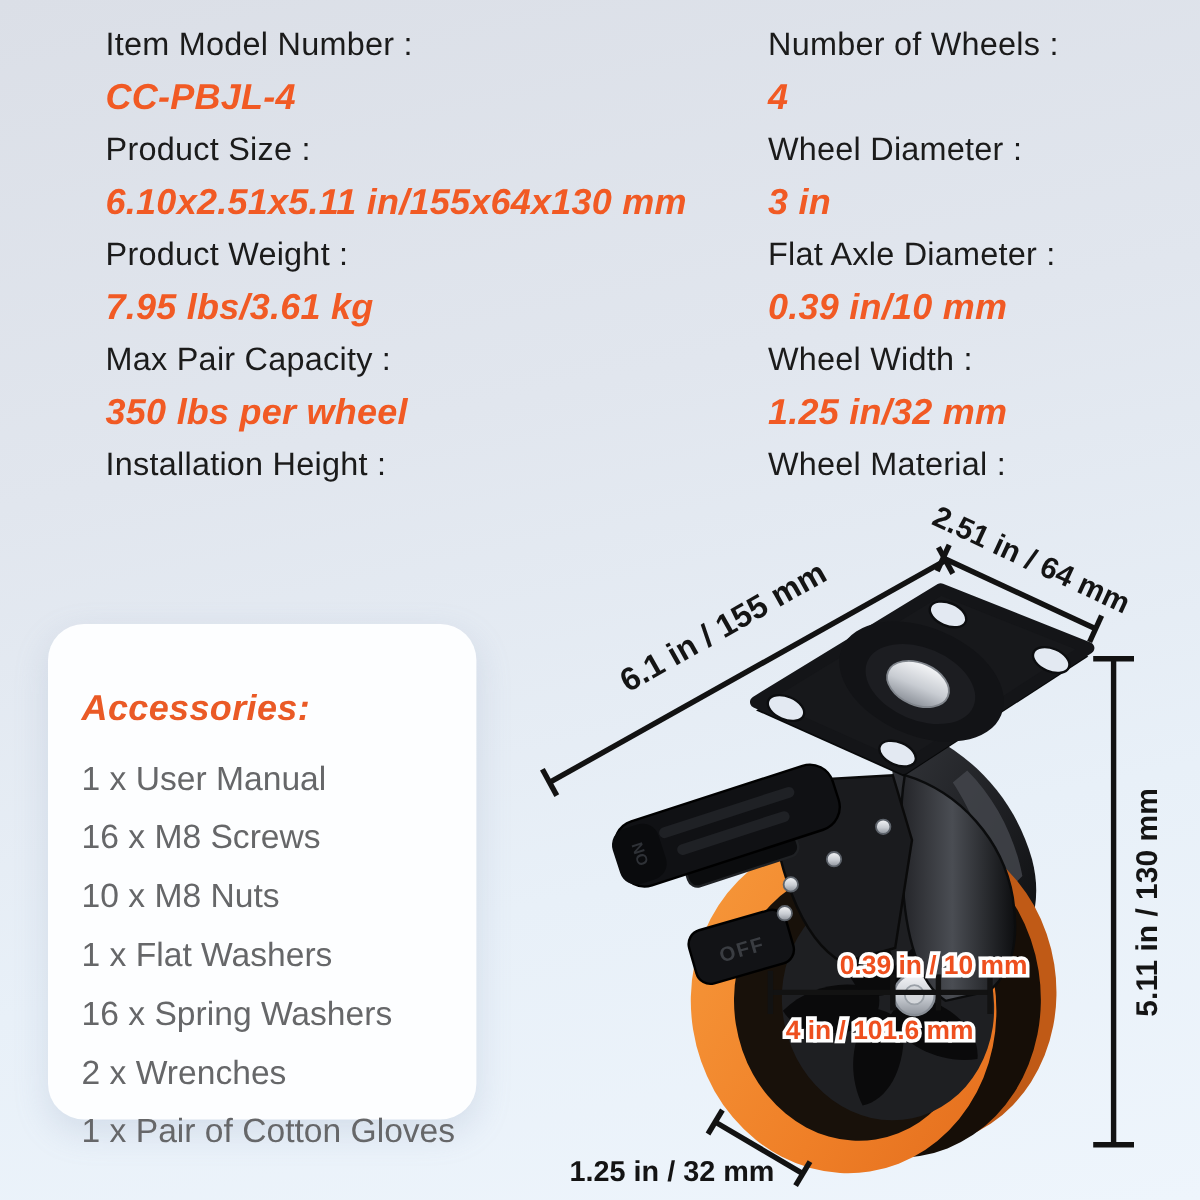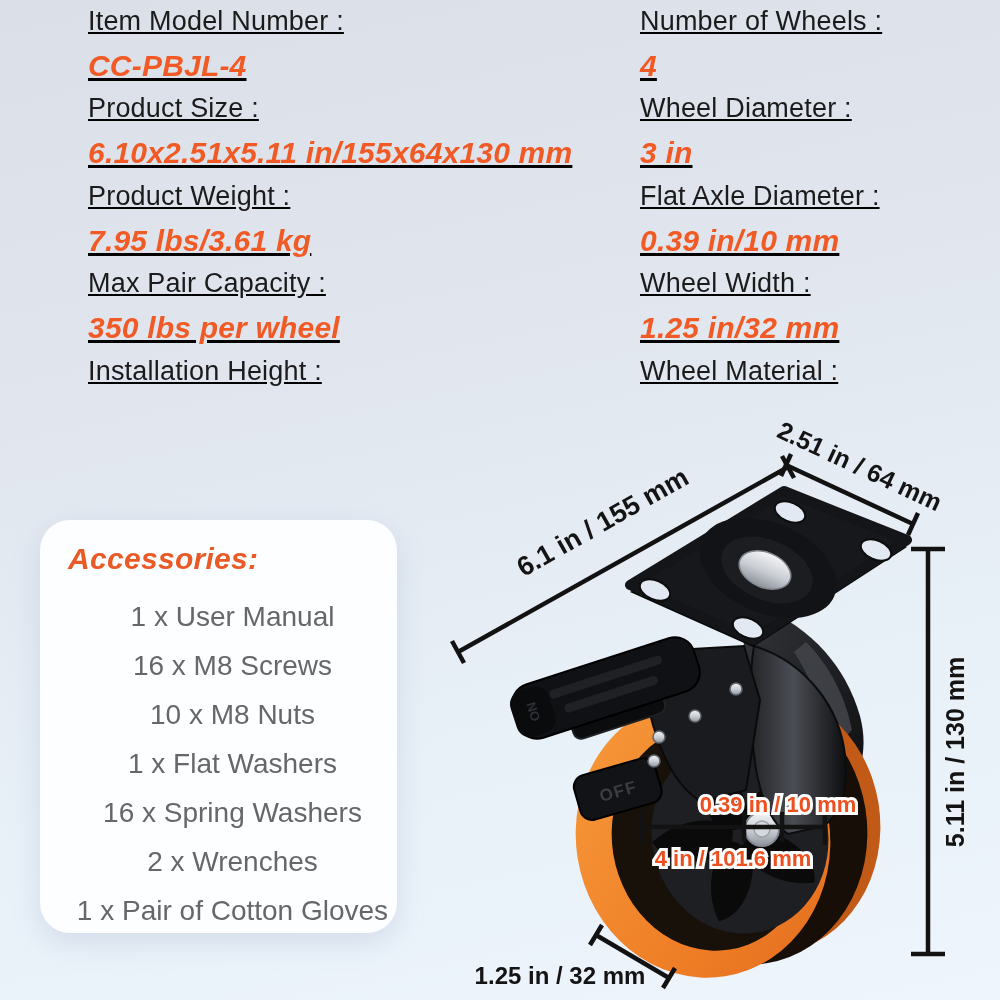"Item Model Number :" .spec-col { text-decoration: underline -> none; top: 0 -> 16px }
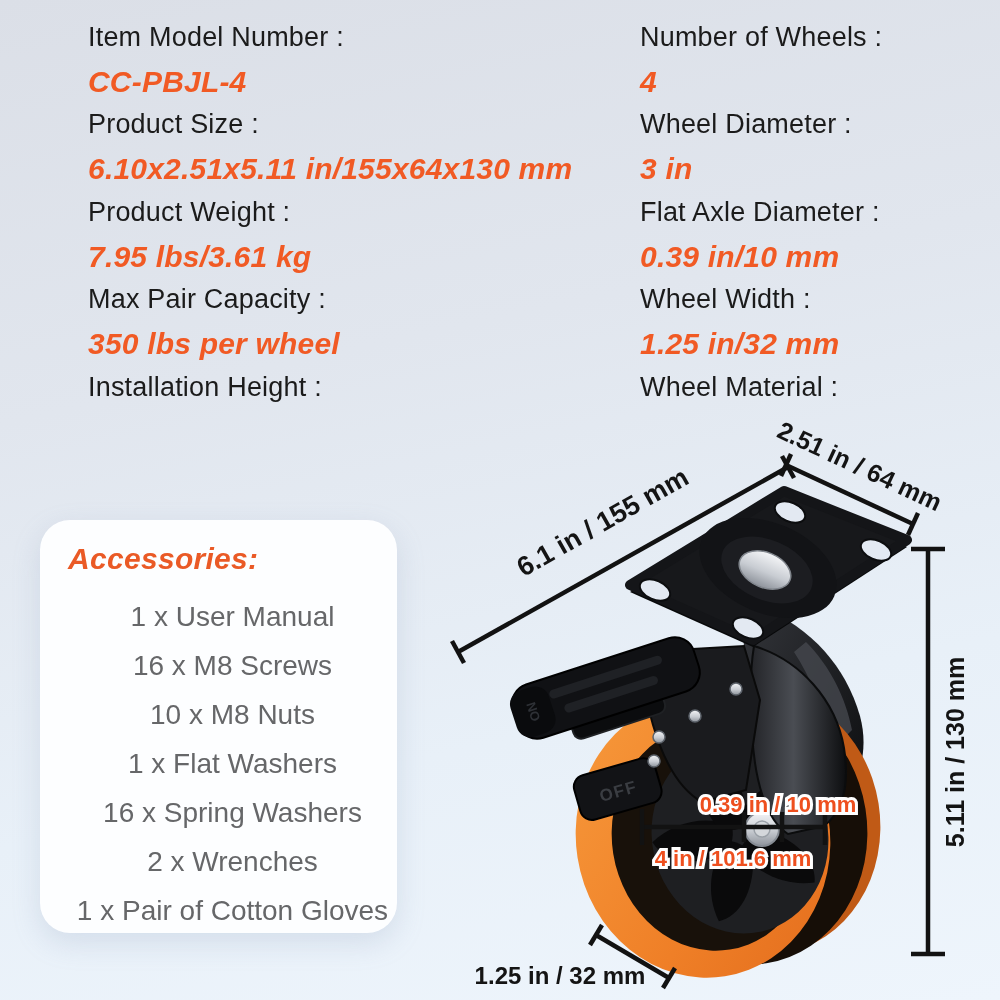"Accessories:" .acc-title { margin-top: none -> 32px }
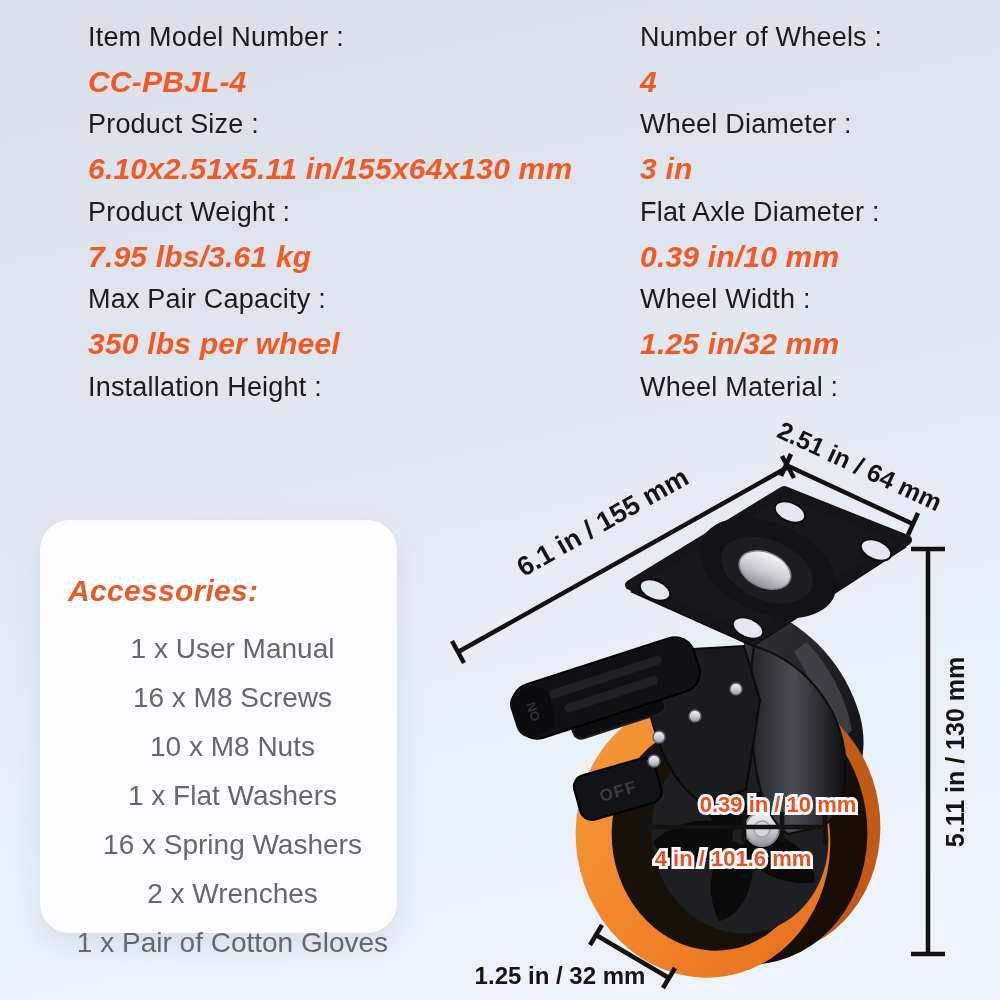"1 x User Manual" .acc-list { text-align: center -> none }
